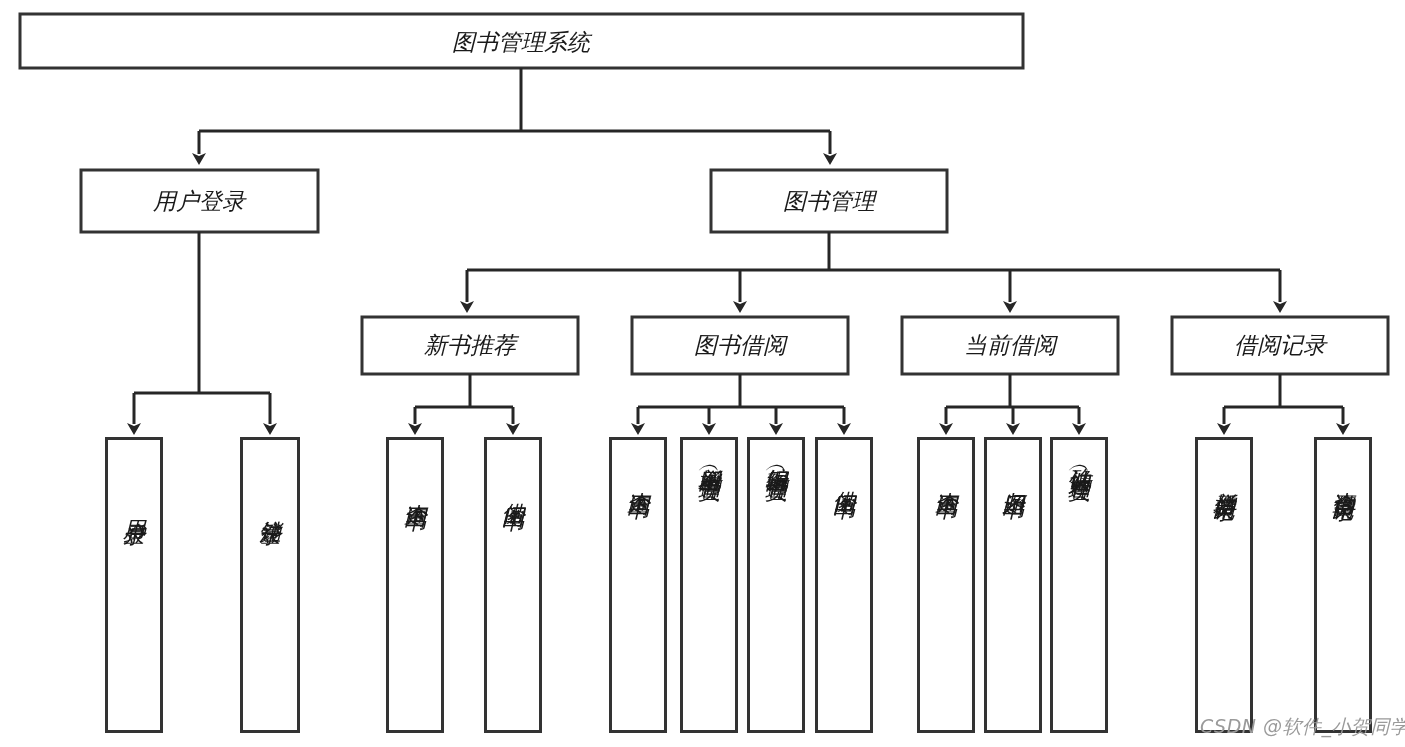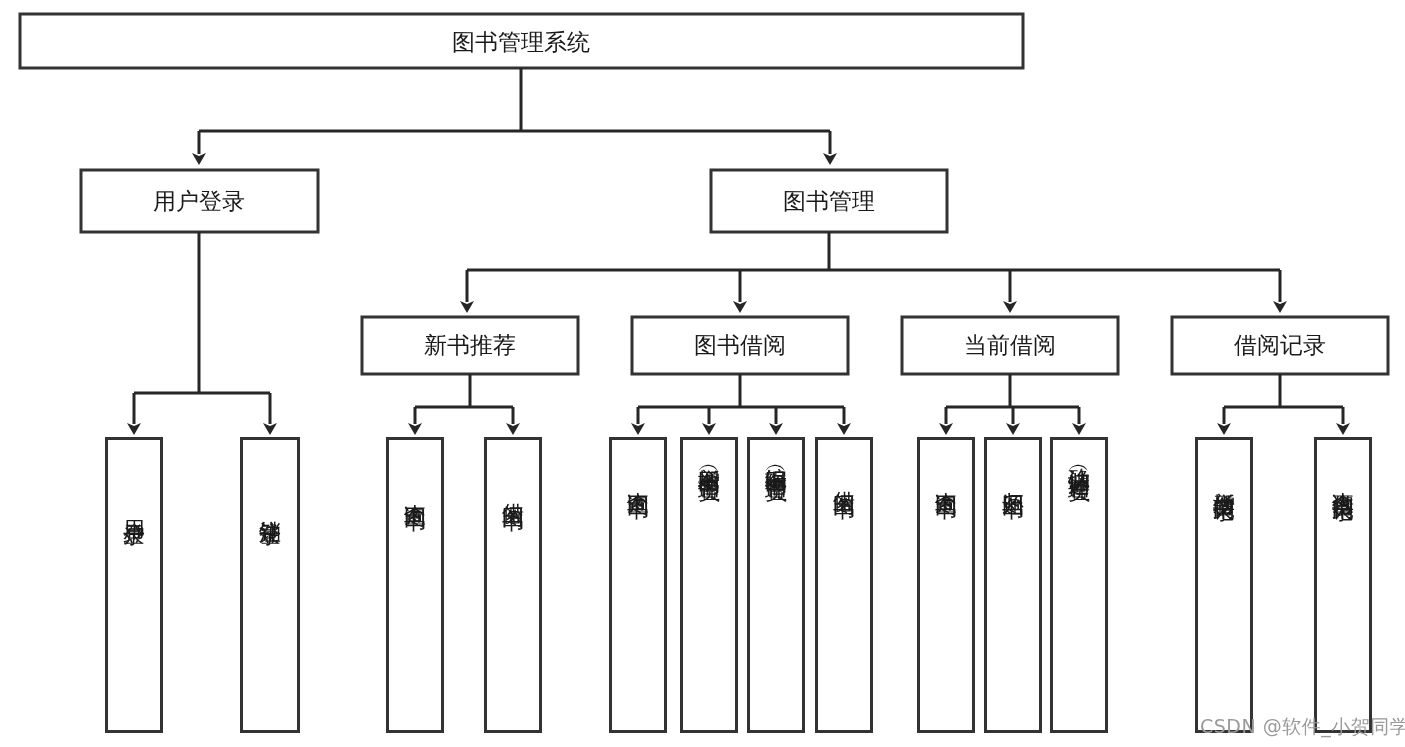"图书管理系统" #diagram-root { font-style: none -> italic }
